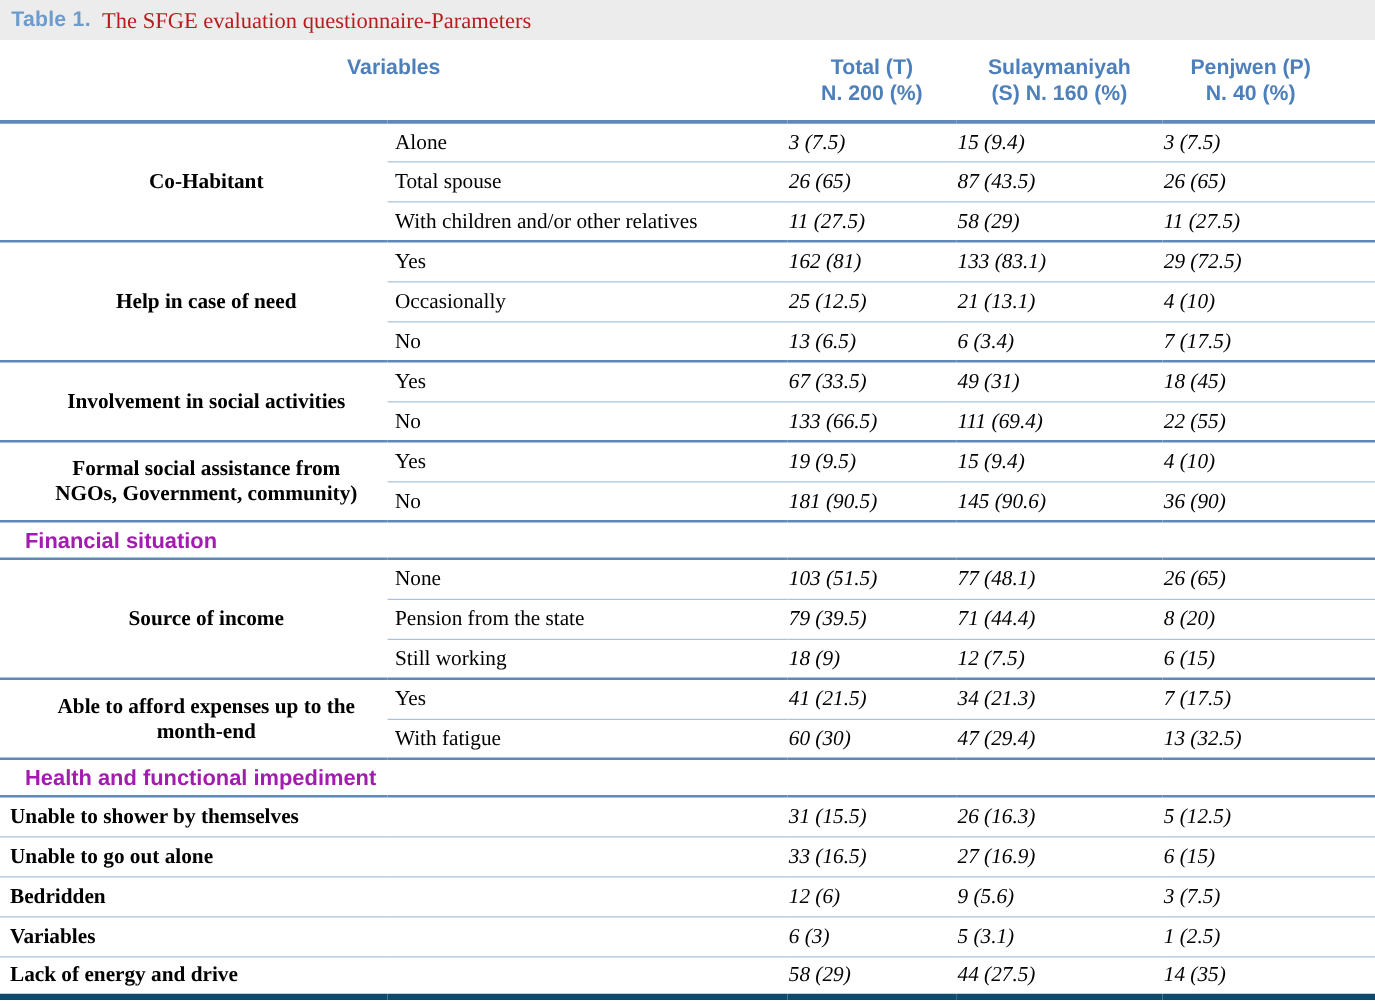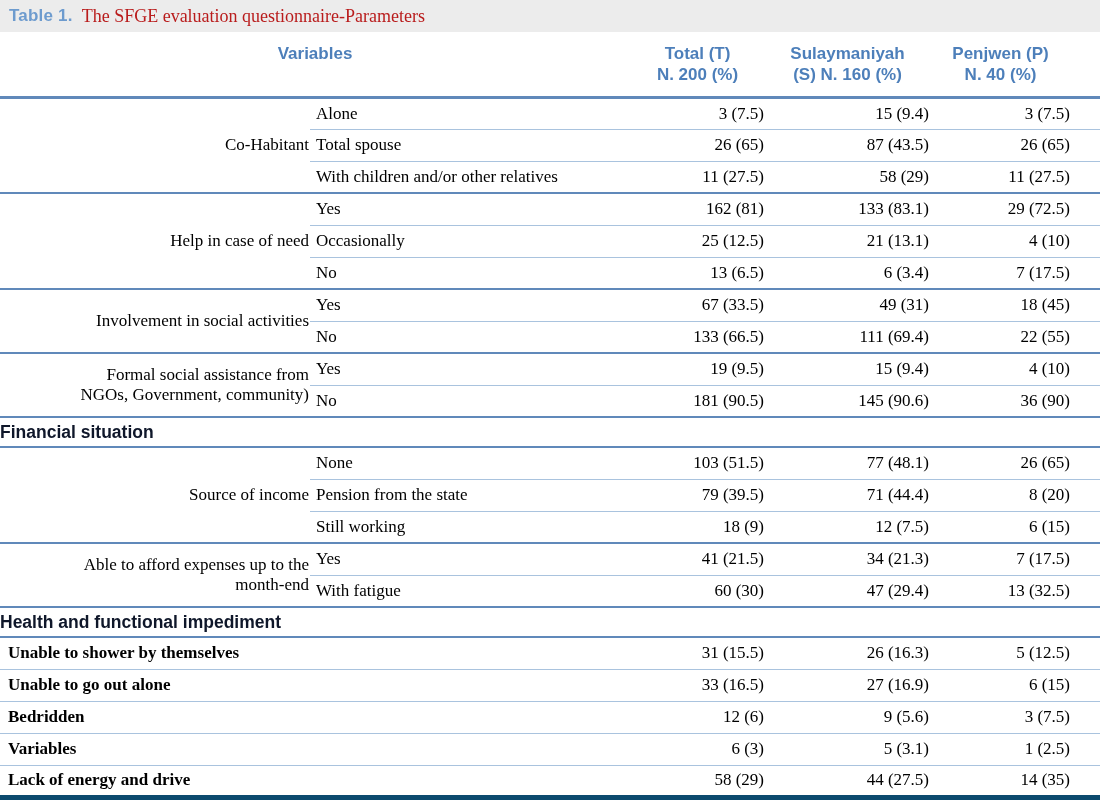"3 (7.5)" td.val { font-style: none -> italic; text-align: right -> left }
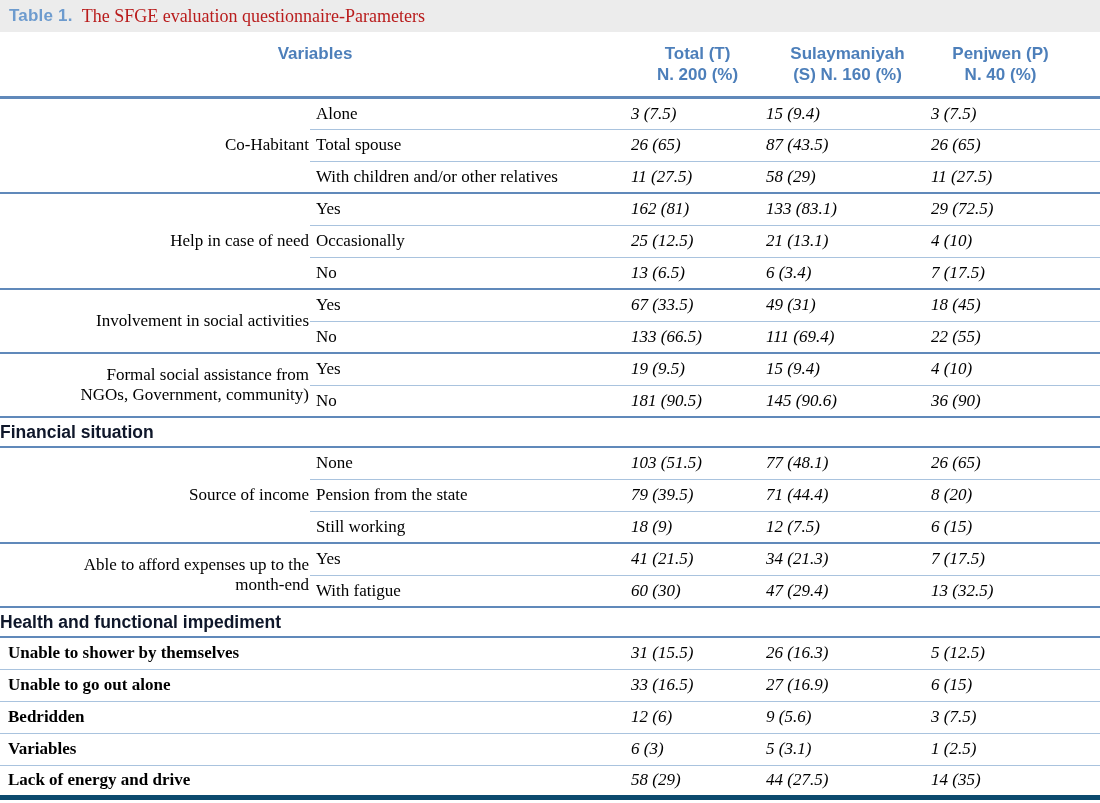"Co-Habitant" td.category { font-weight: normal -> bold; text-align: right -> center }
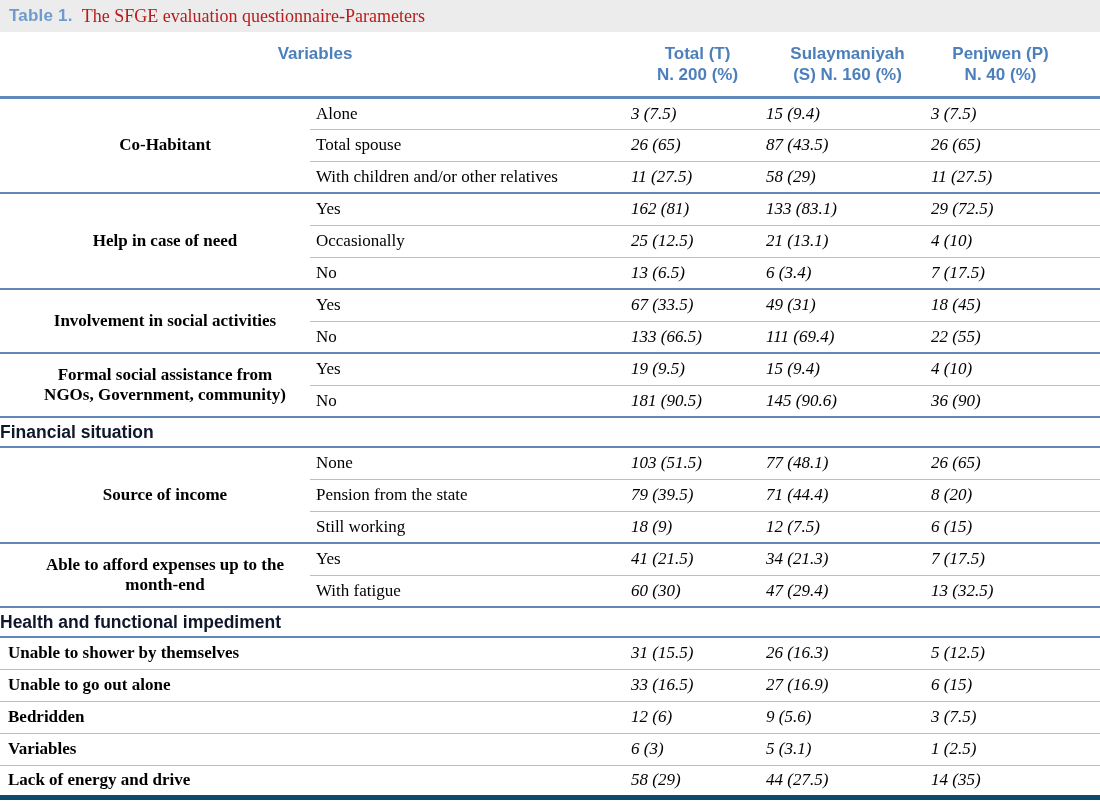"Financial situation" td.section-header { color: #0f172a -> #a21caf; padding-left: 0 -> 20px }
